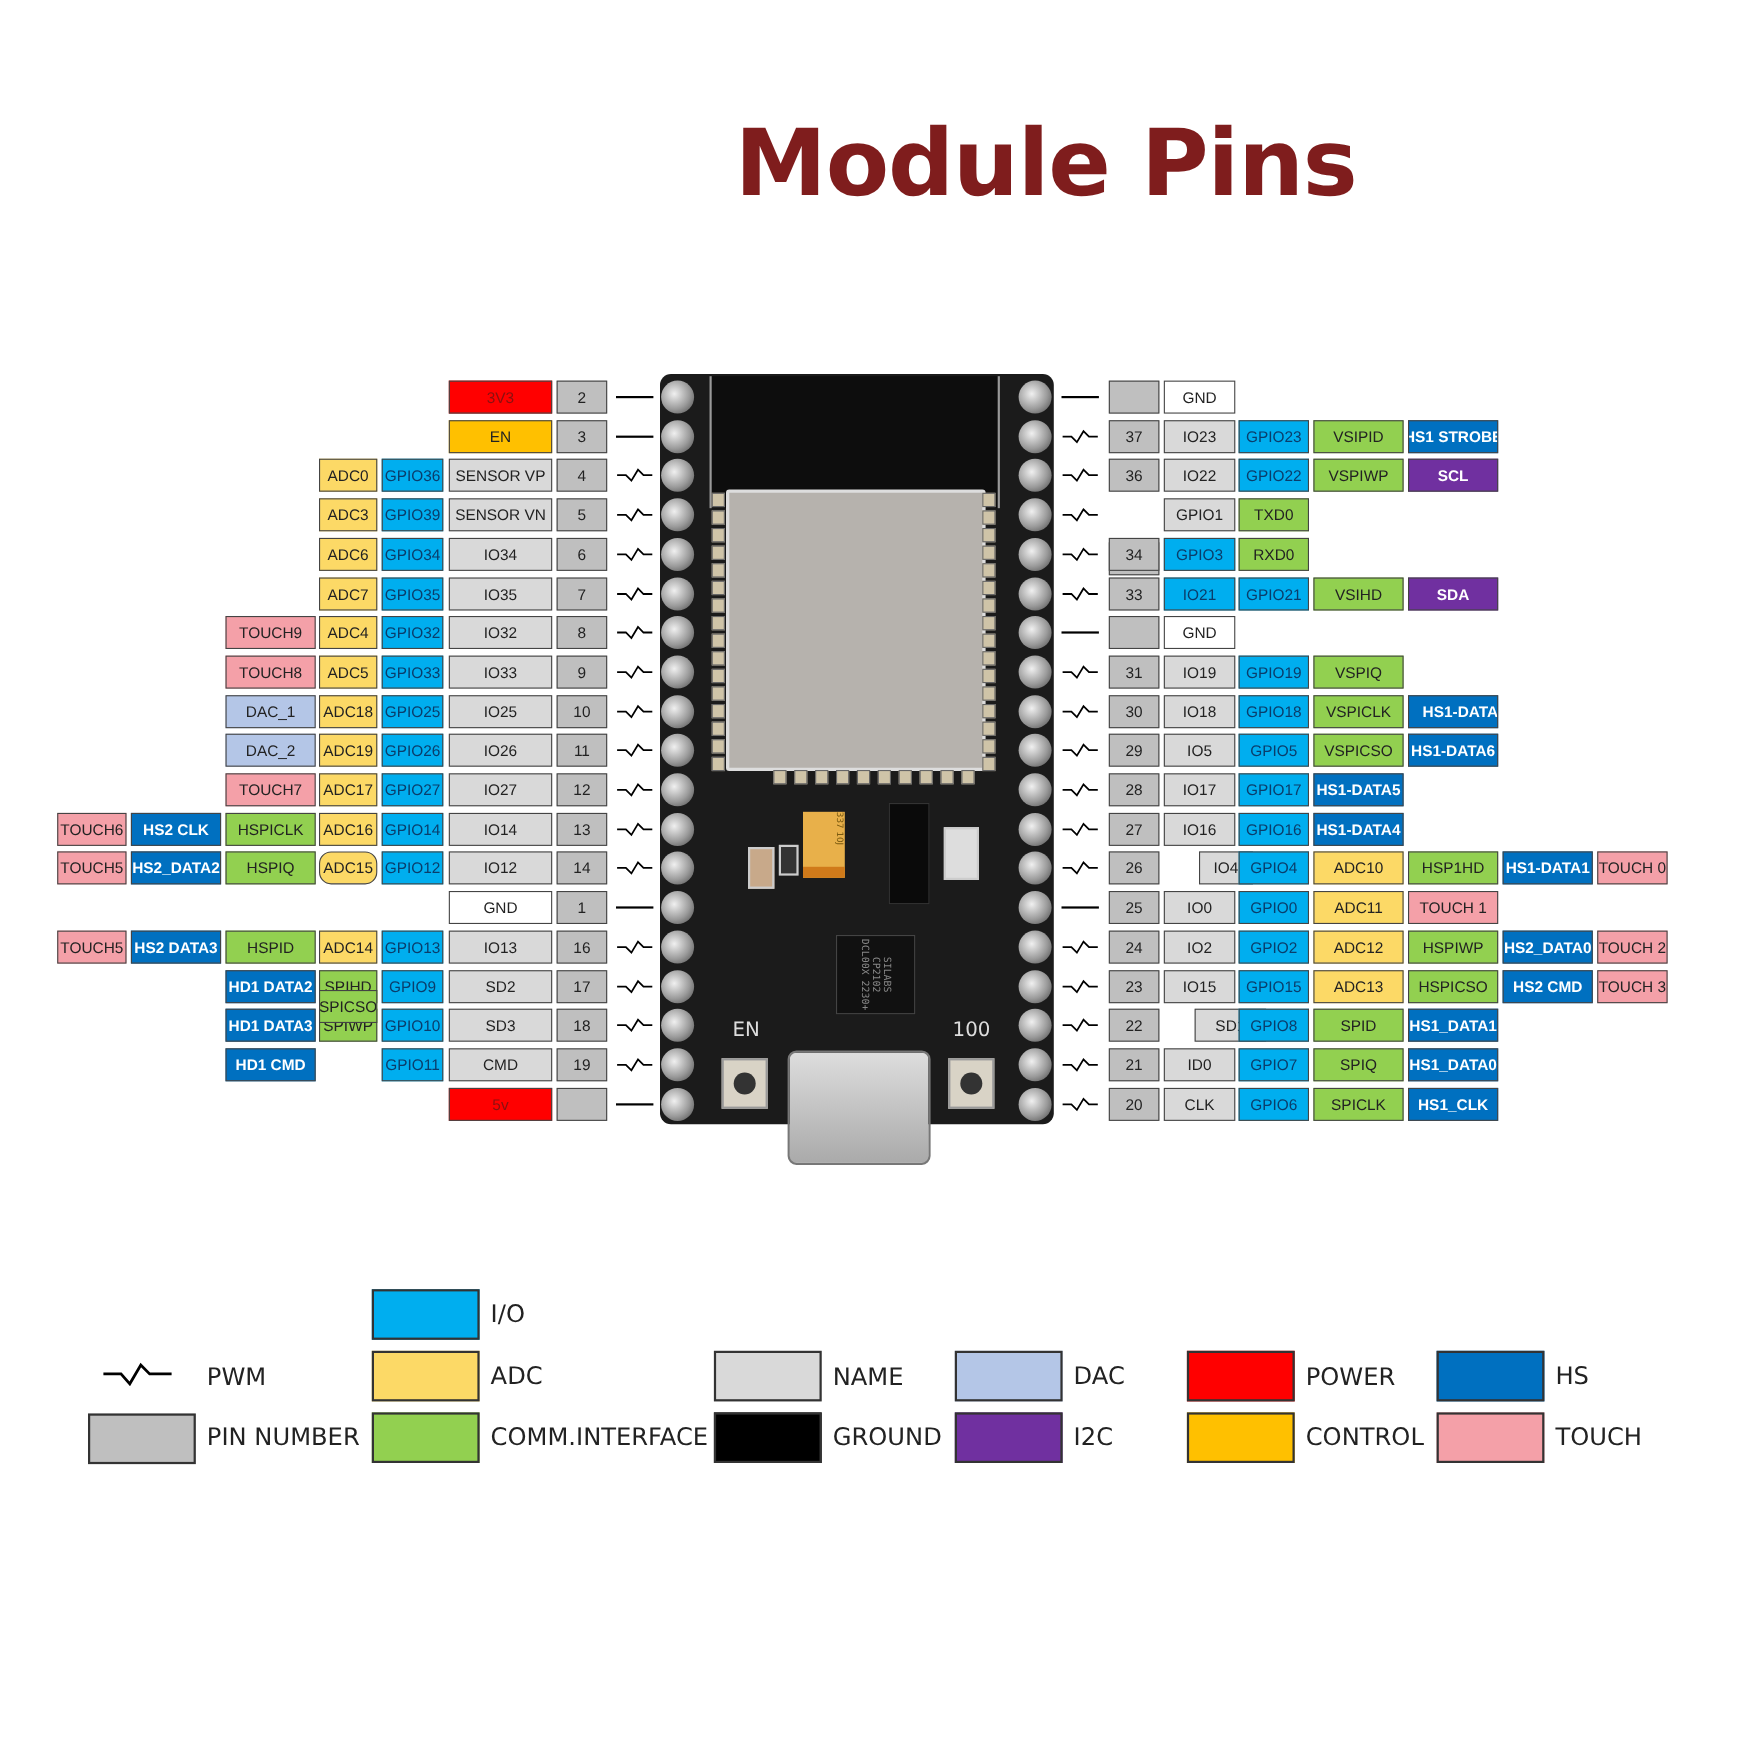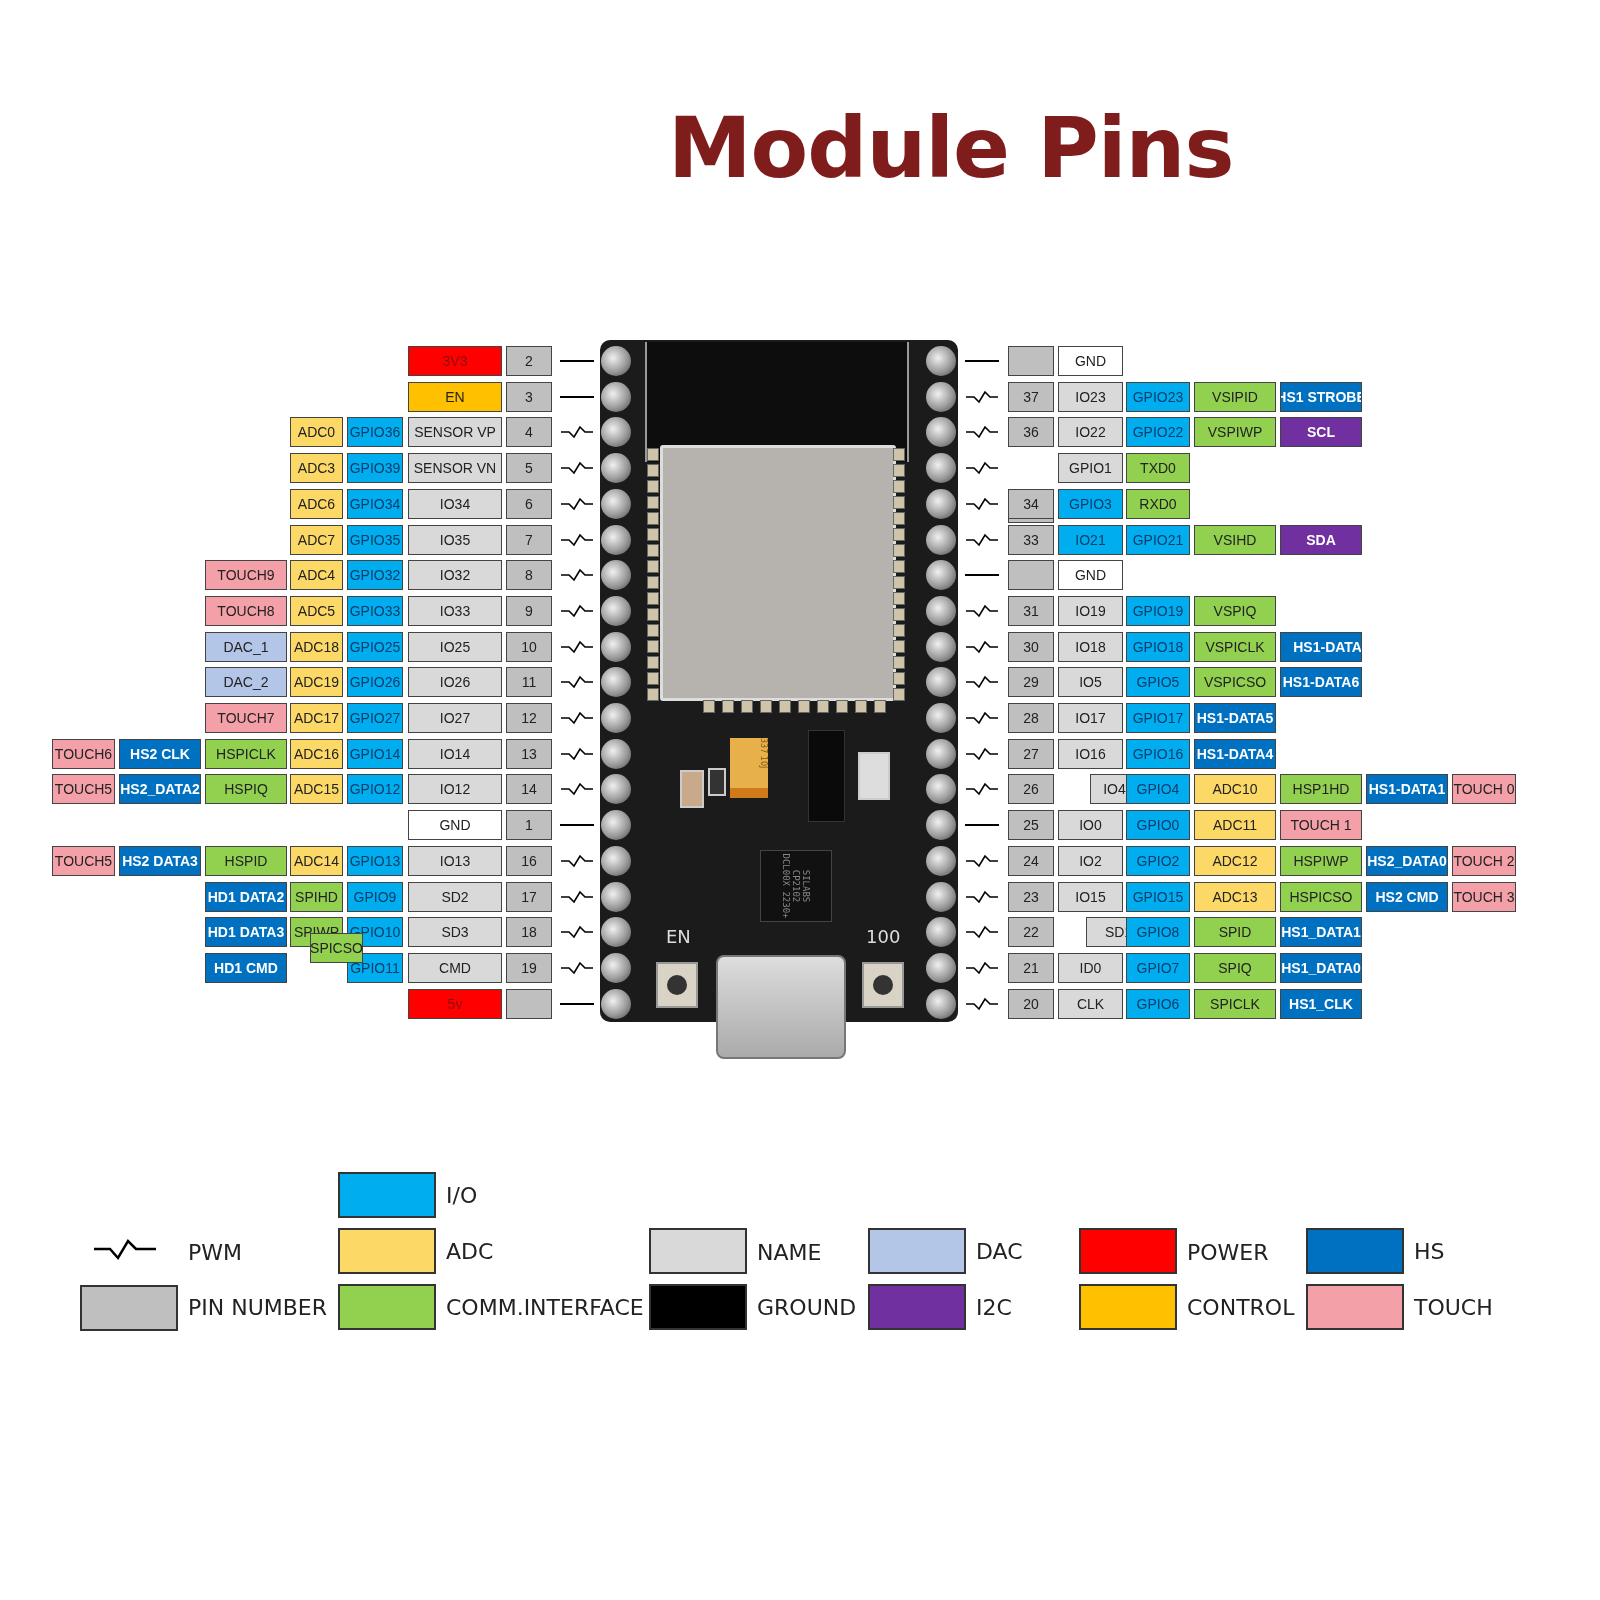"ADC15" div.cell { border-radius: none -> 11px }
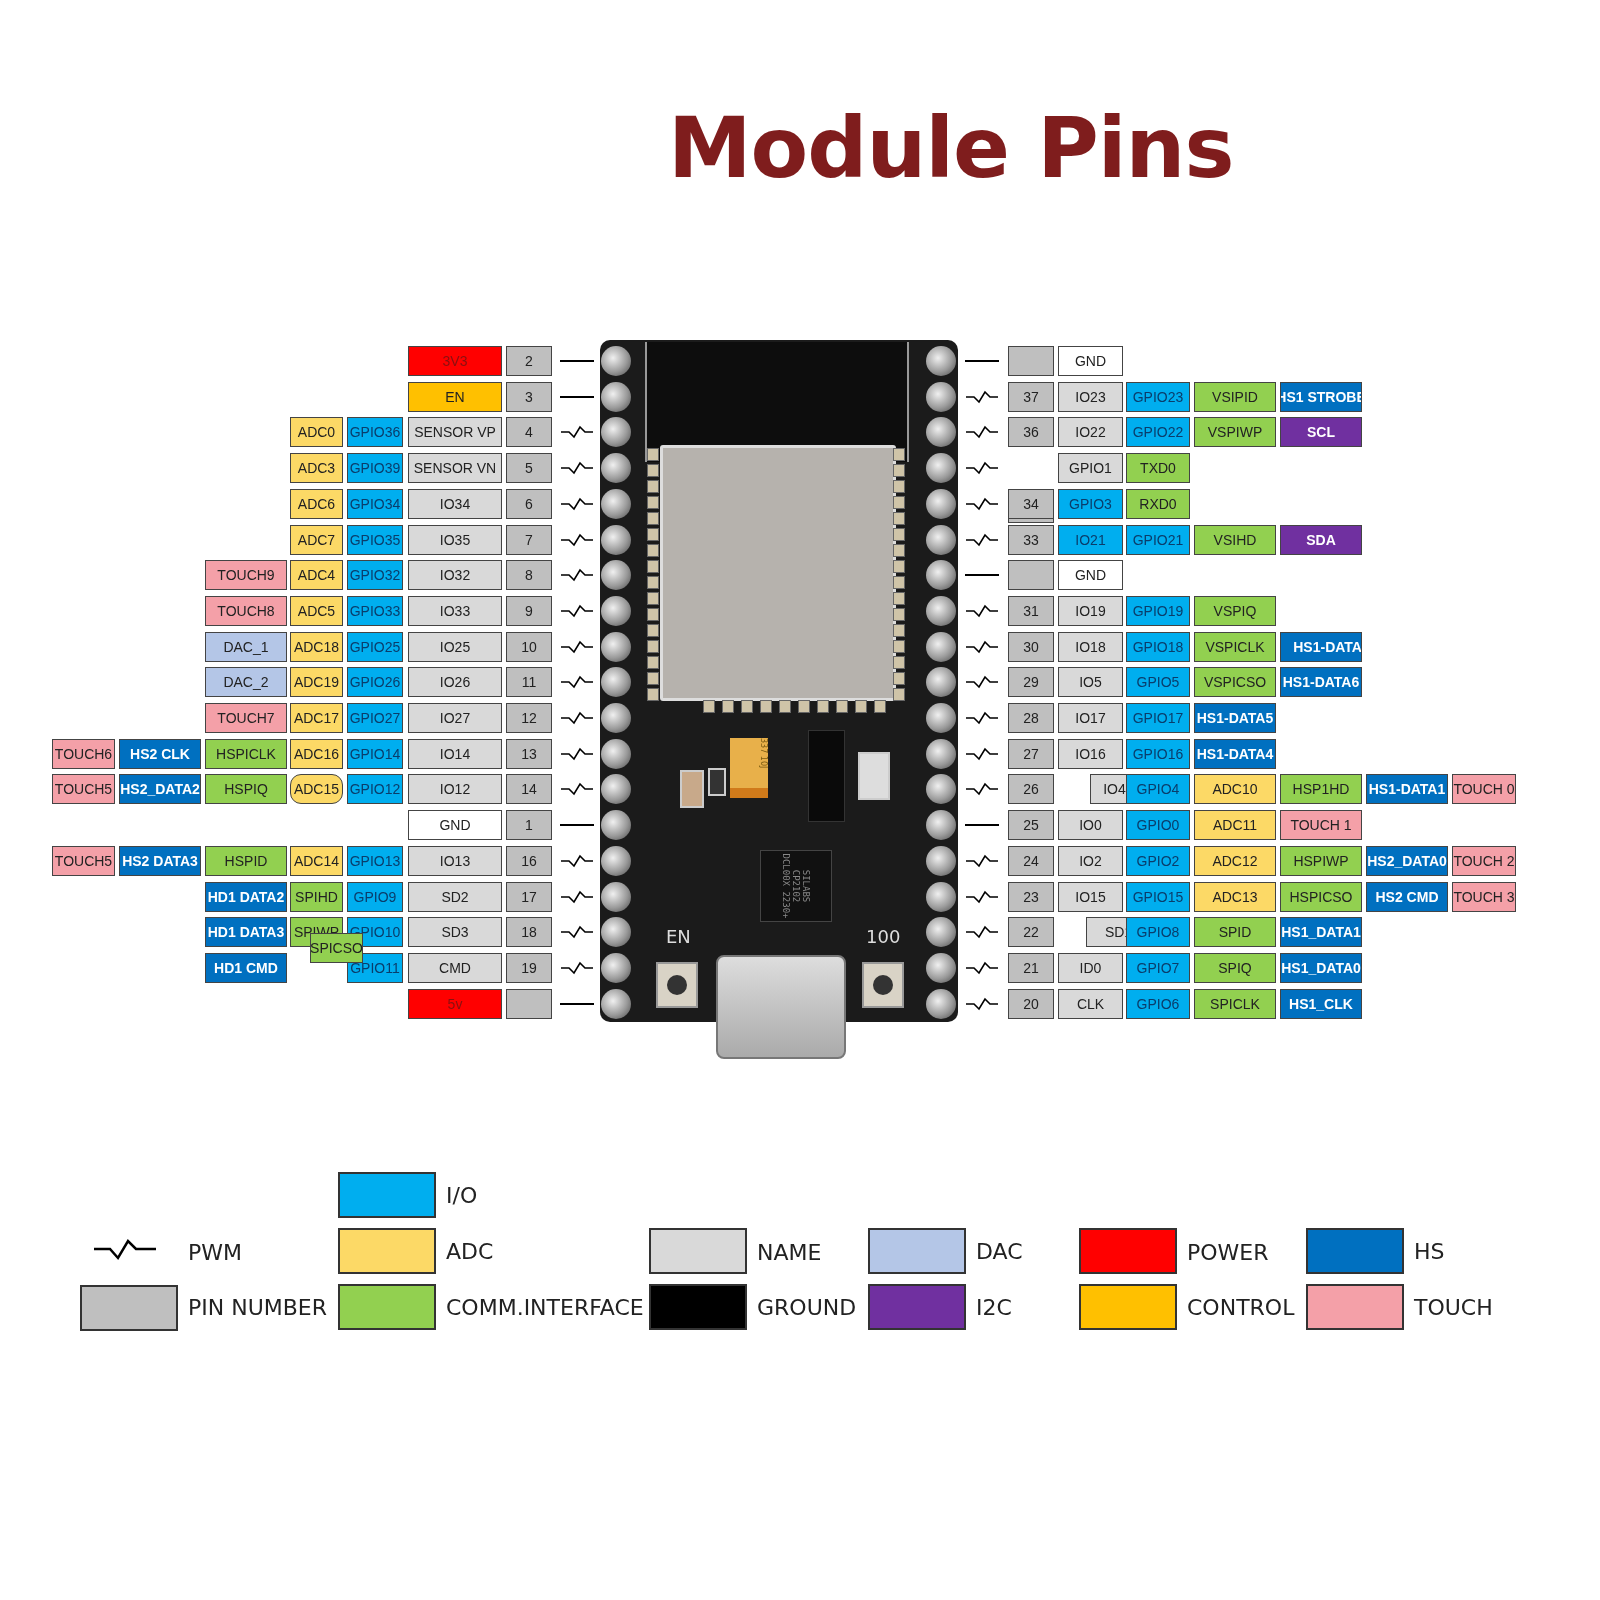"SPICSO" div.cell { margin-left: 20px -> none; top: 933px -> 900px }
